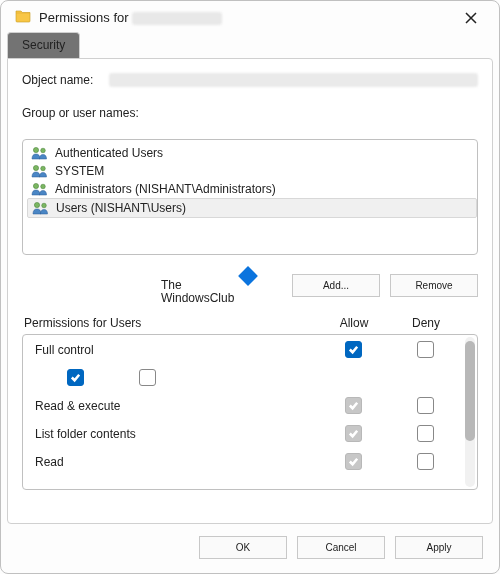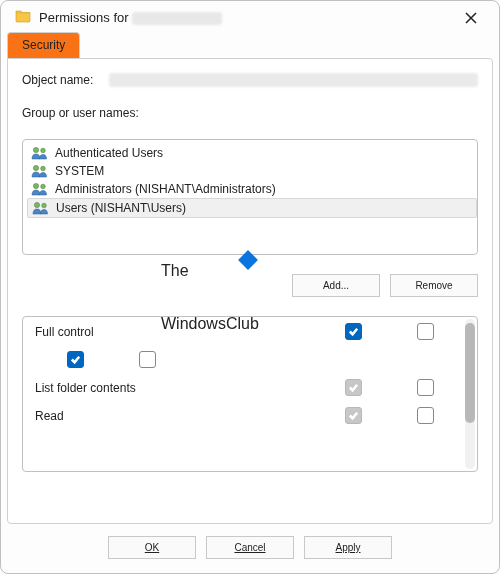"Security" .tab { background: #f97316 -> #737373 }
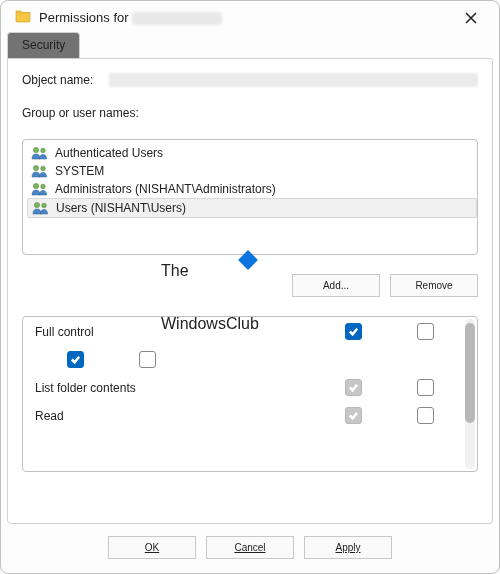"The" .wm { font-size: 16px -> 12px; gap: 36px -> none; top: 262px -> 278px }
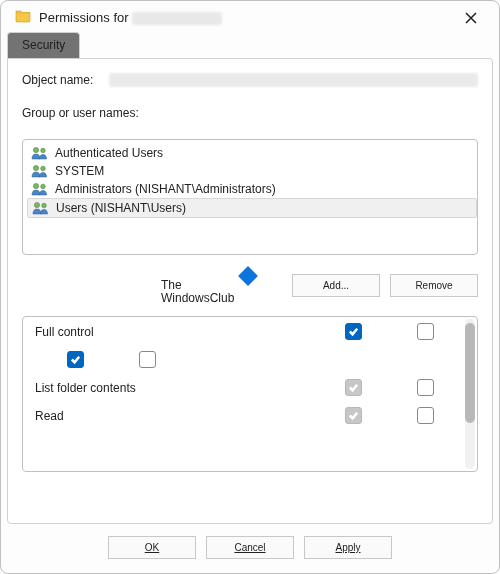"Permissions for Users" div.perm-heading { html: none -> <div> <span>Permissions for Users</span> <span>Allow</span> <span>Deny</span> </div> }
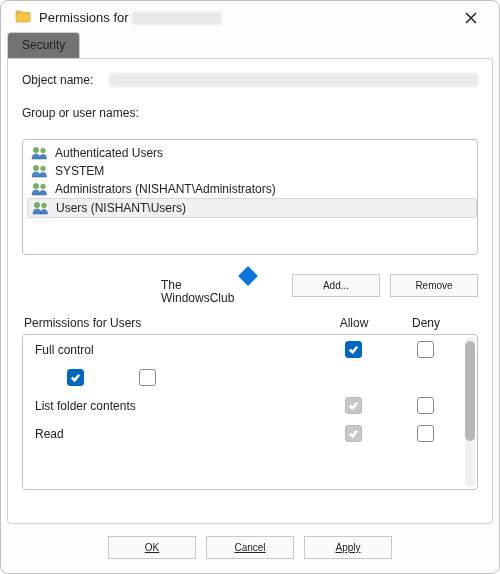"Read & execute" div.perm-row { html: none -> <div> <span>Read &amp; execute</span> <span> <span> <svg> <path></path> </svg> </span> </span> <span> <span></span> </span> </div> }
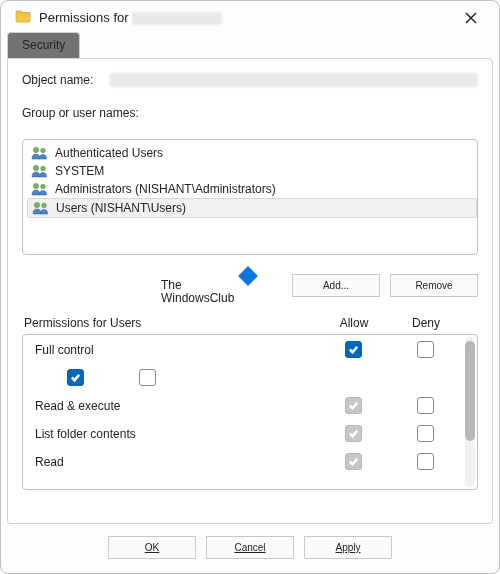"OK" .footer { justify-content: center -> flex-end; text-decoration: underline -> none }
